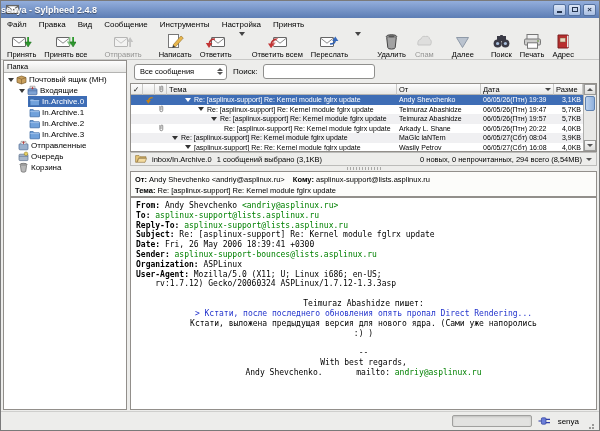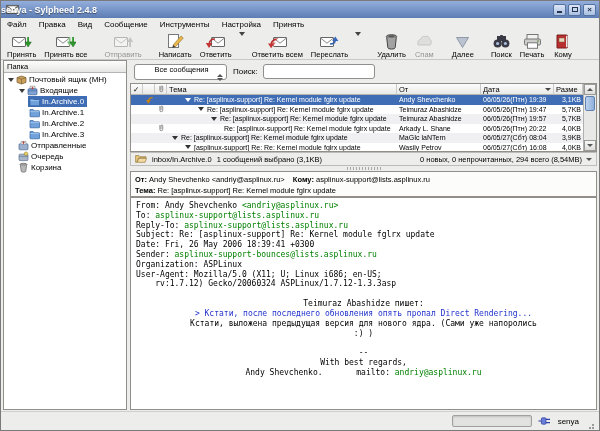"Кому" span.tb-lbl { text: Кому -> Адрес }
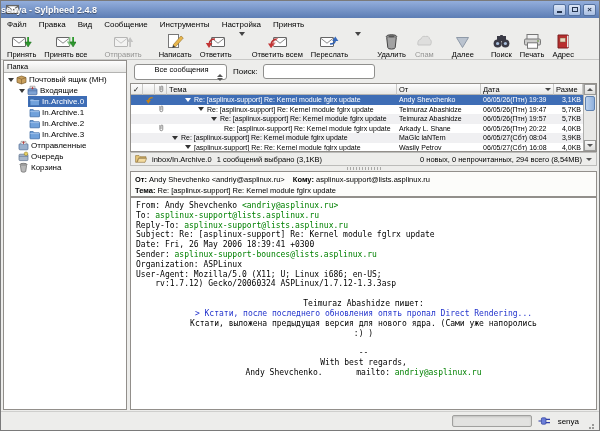"Все сообщения" .combo { flex-direction: column -> none }
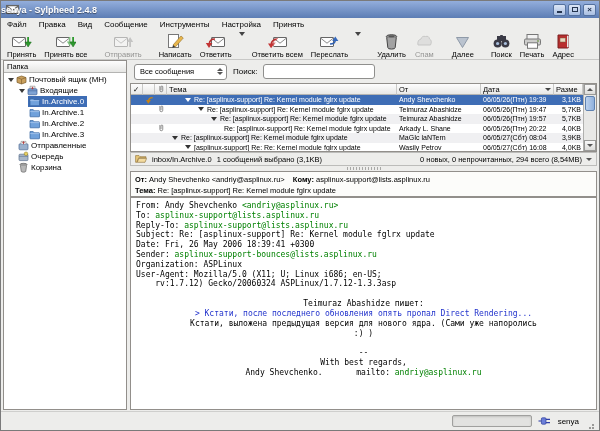"From:" .hdr-label { font-weight: normal -> bold }
